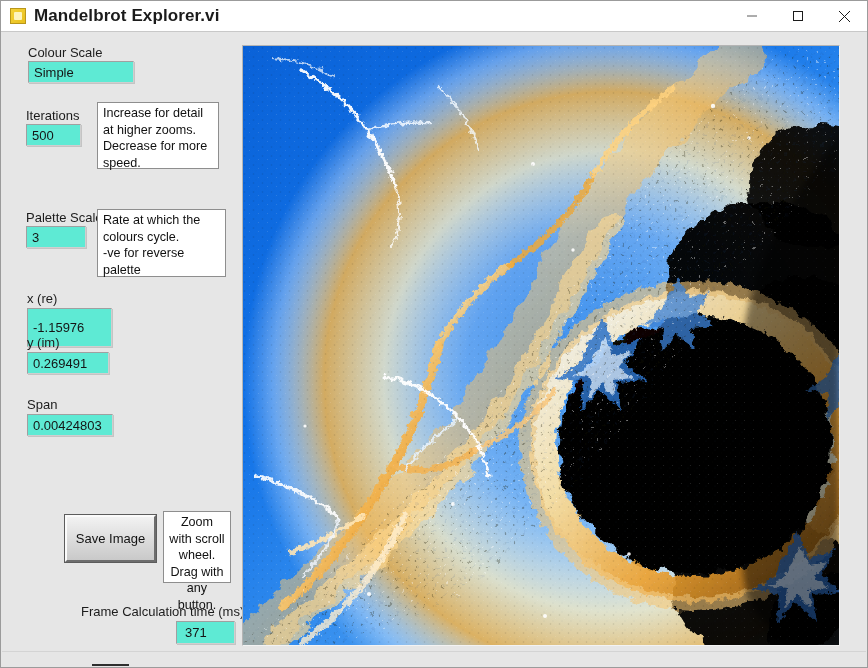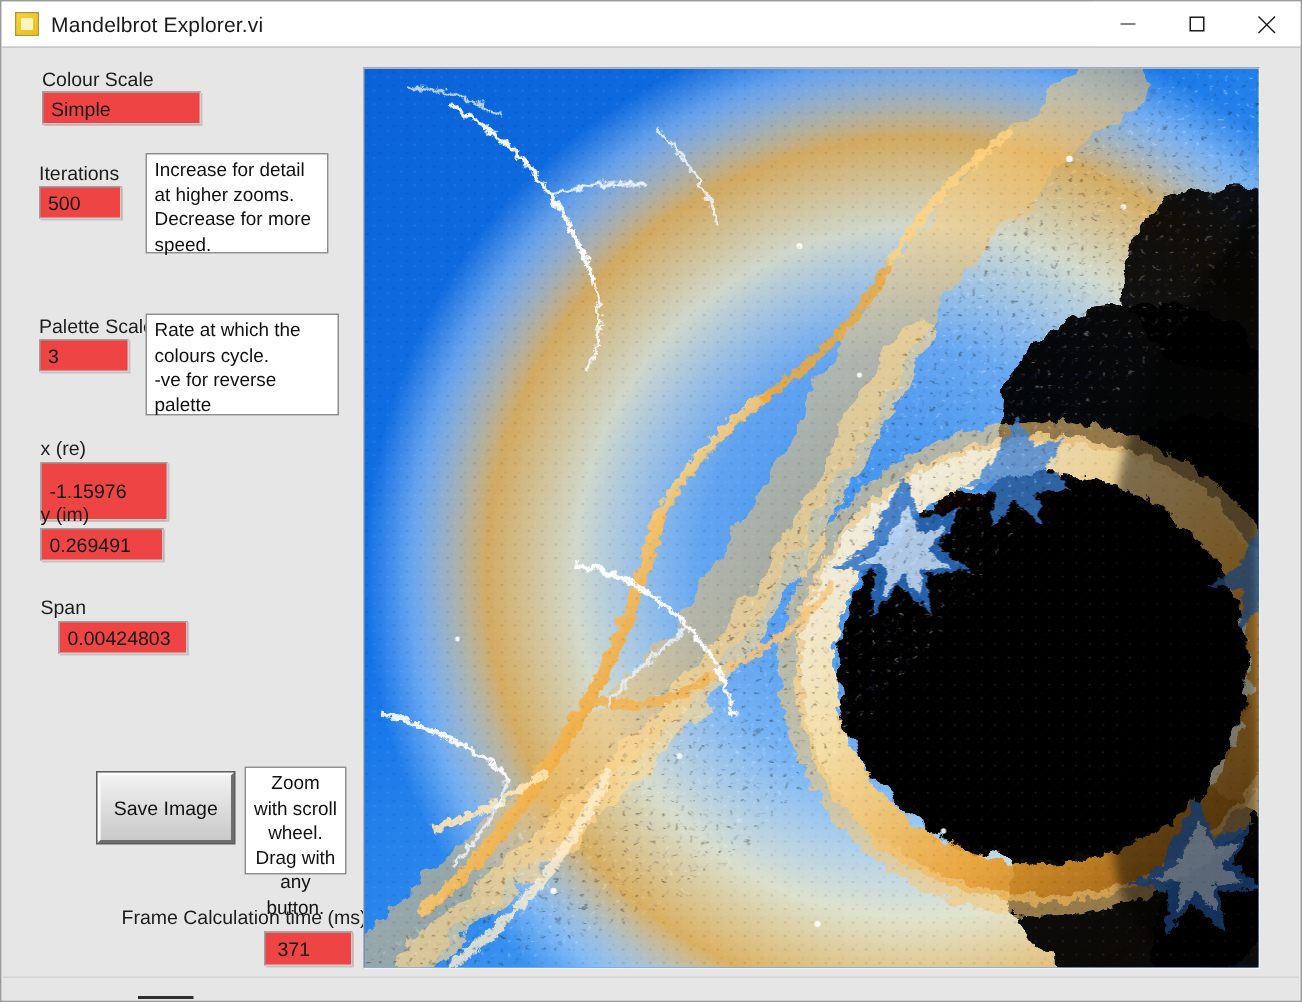"Mandelbrot Explorer.vi" .title-text { font-size: 14px -> 17px; font-weight: none -> bold }
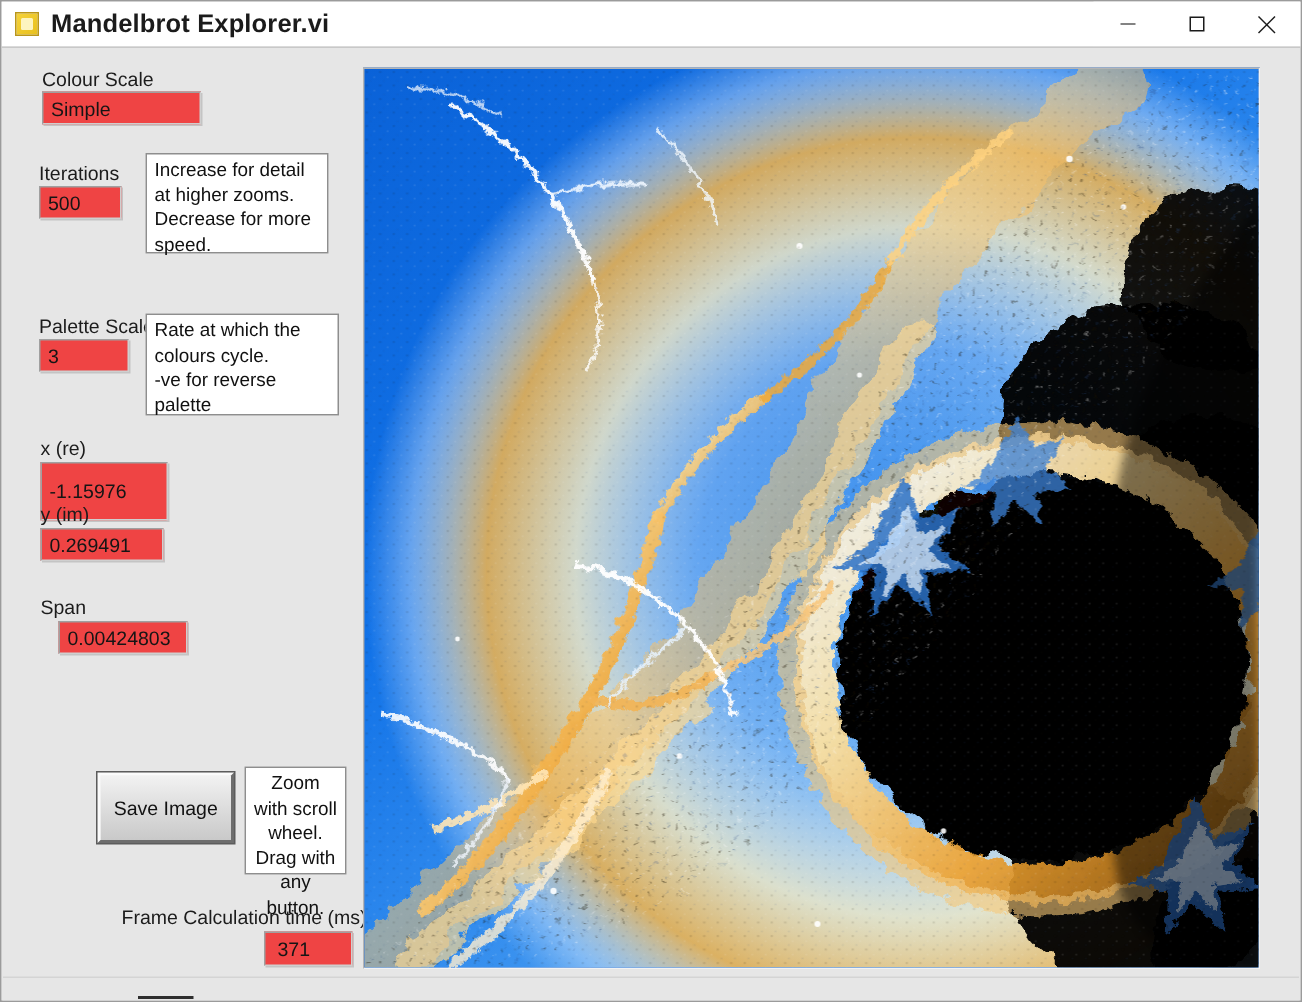"Simple" .field { background: #ef4444 -> #5eead4 }
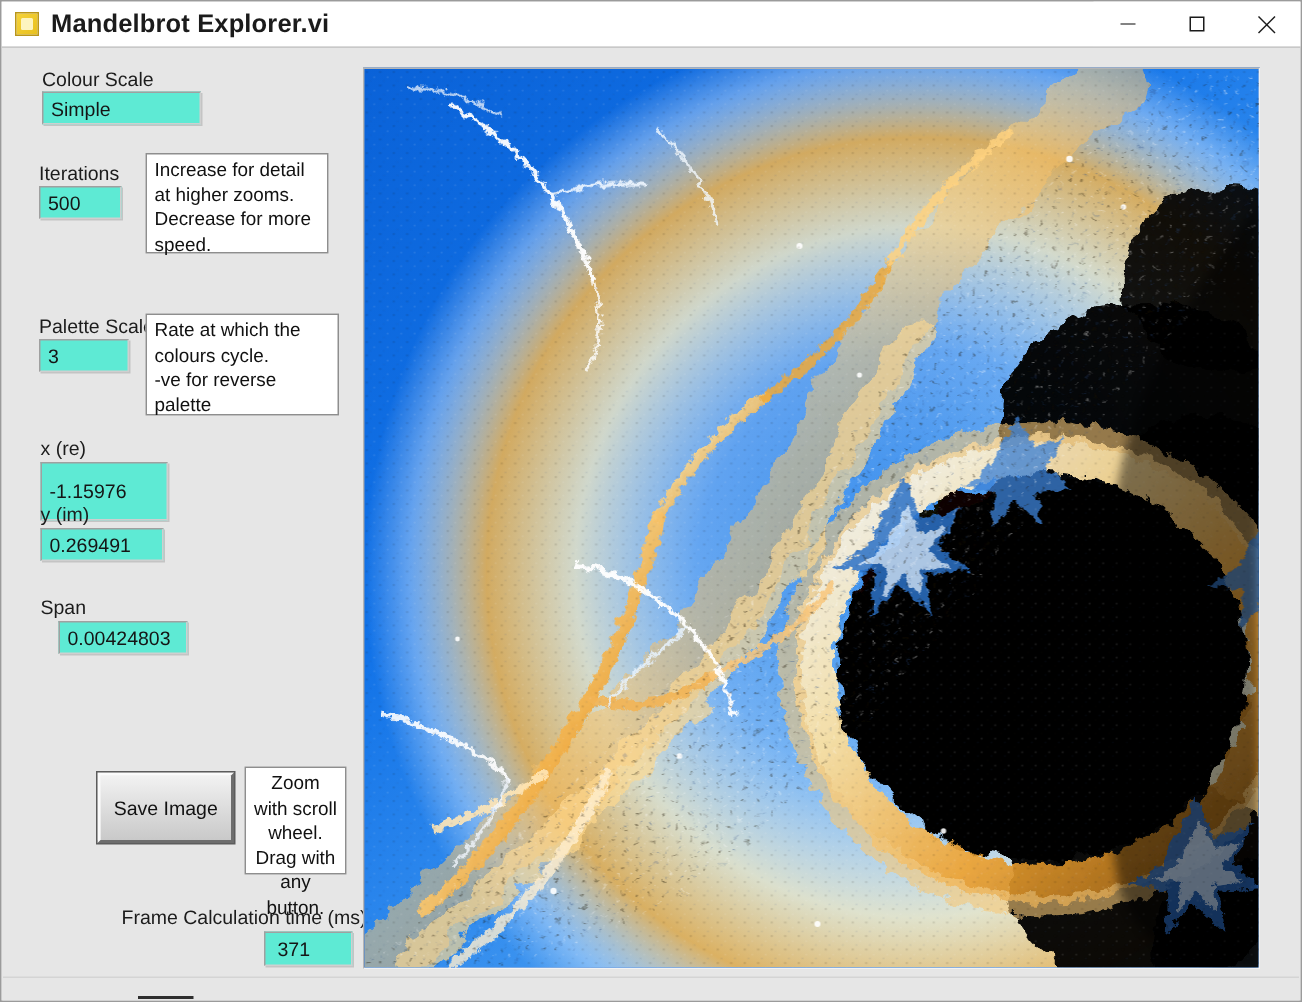"0.00424803" div.field { margin-left: 12px -> none }
